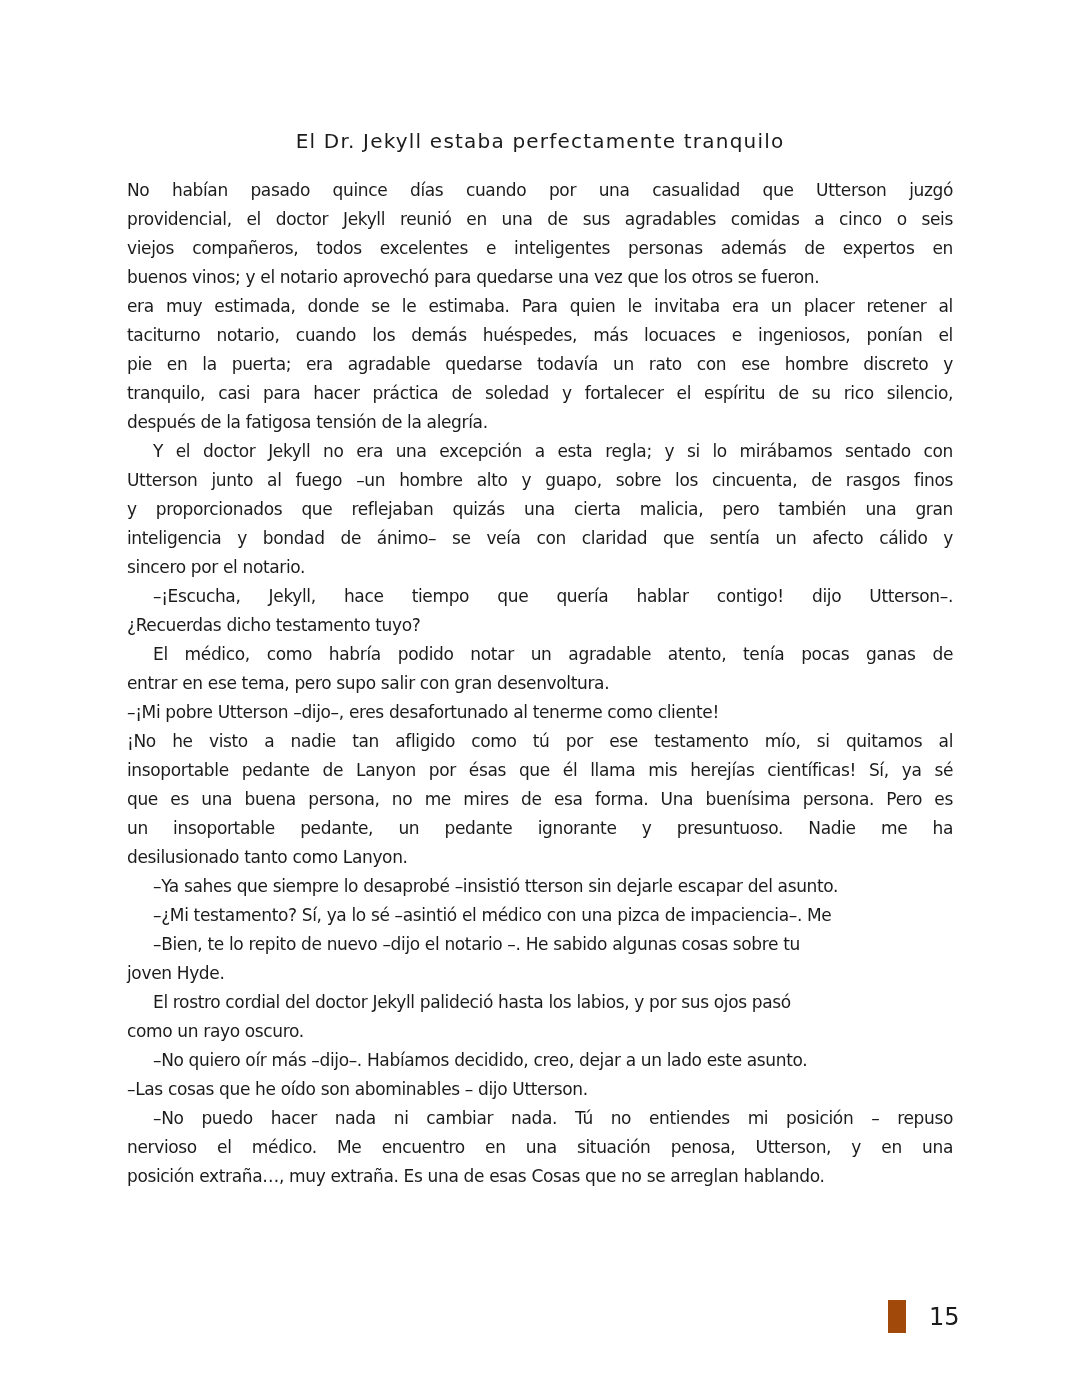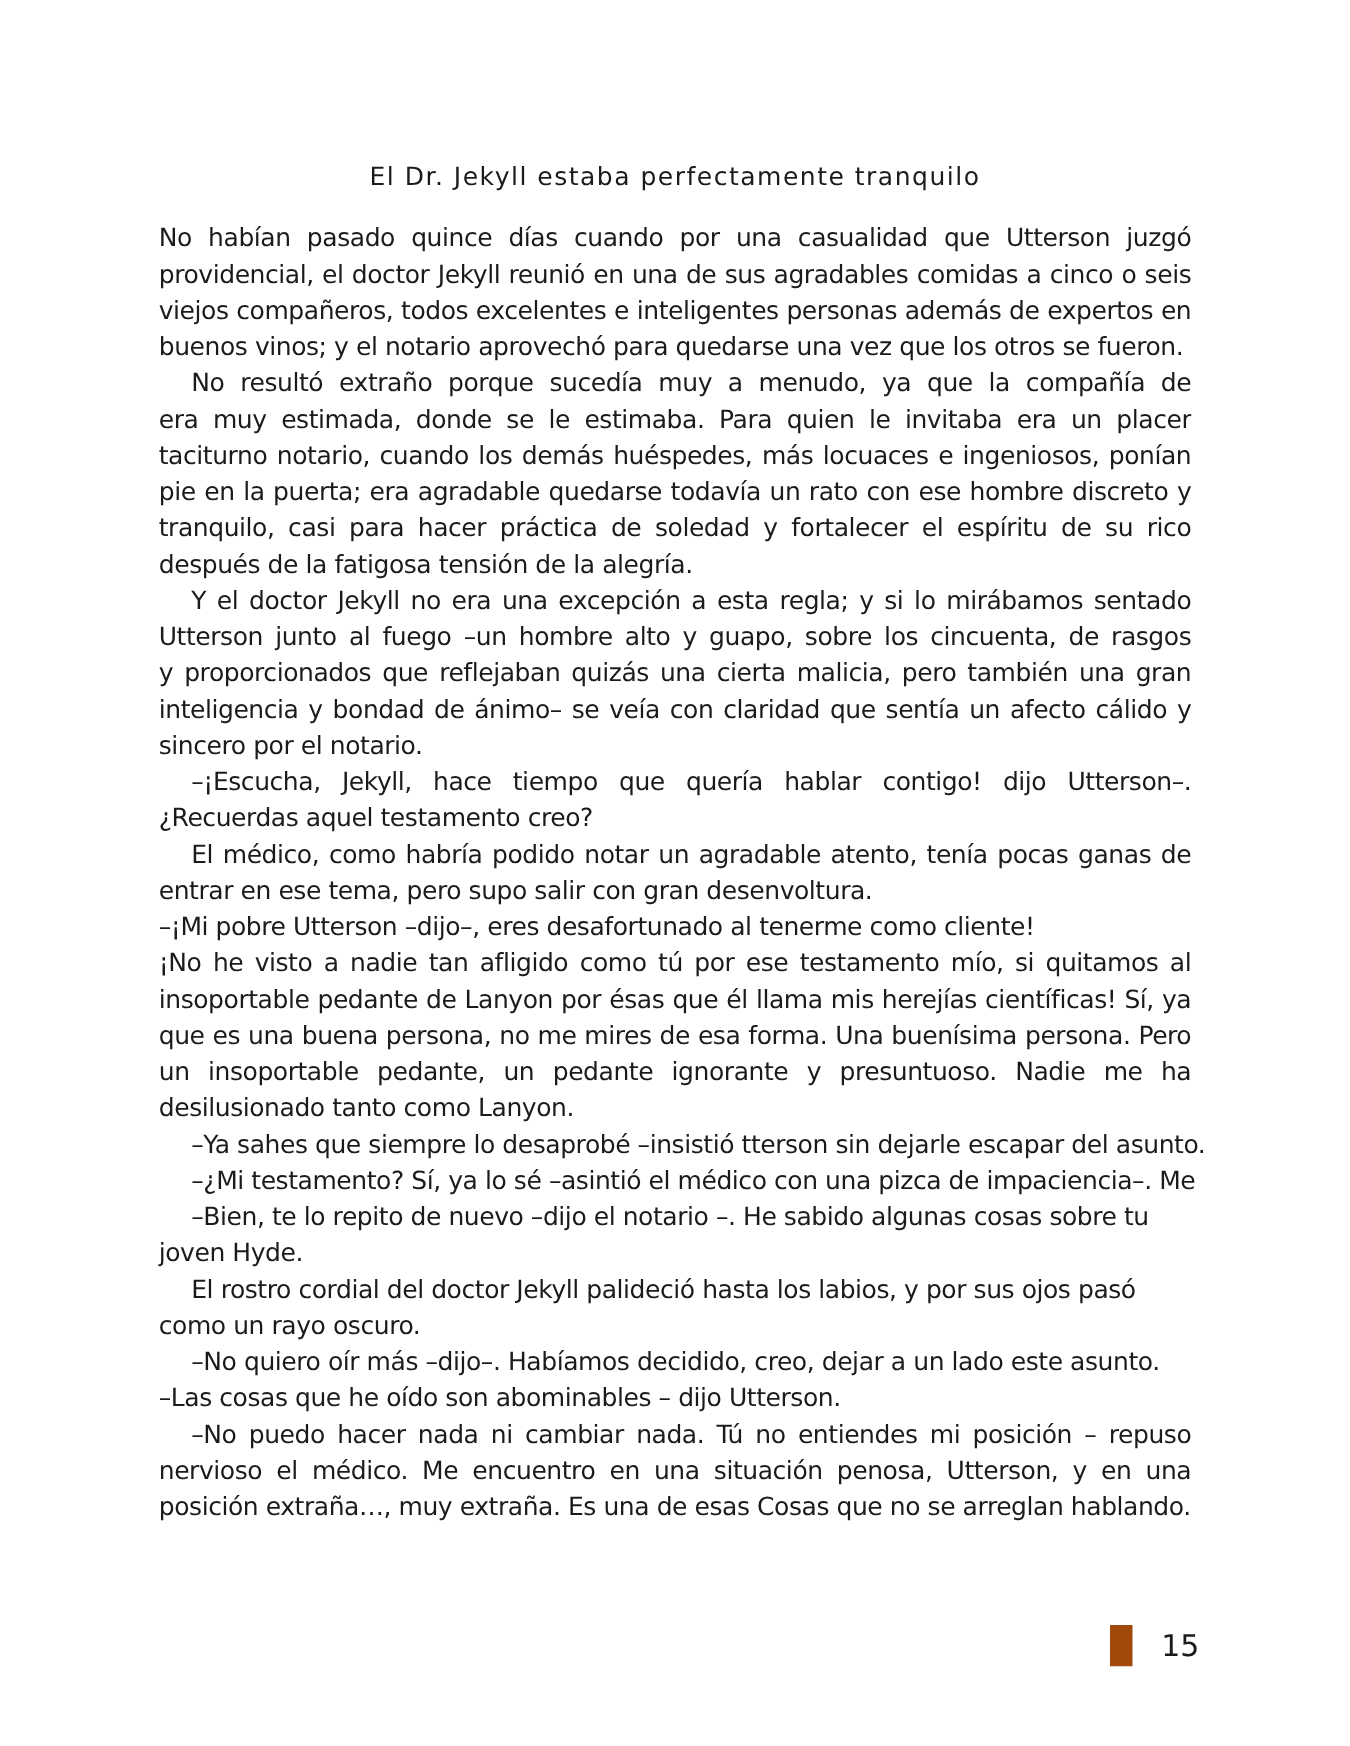"No habían pasado quince días" .body-text { font-size: 20px -> 17px }
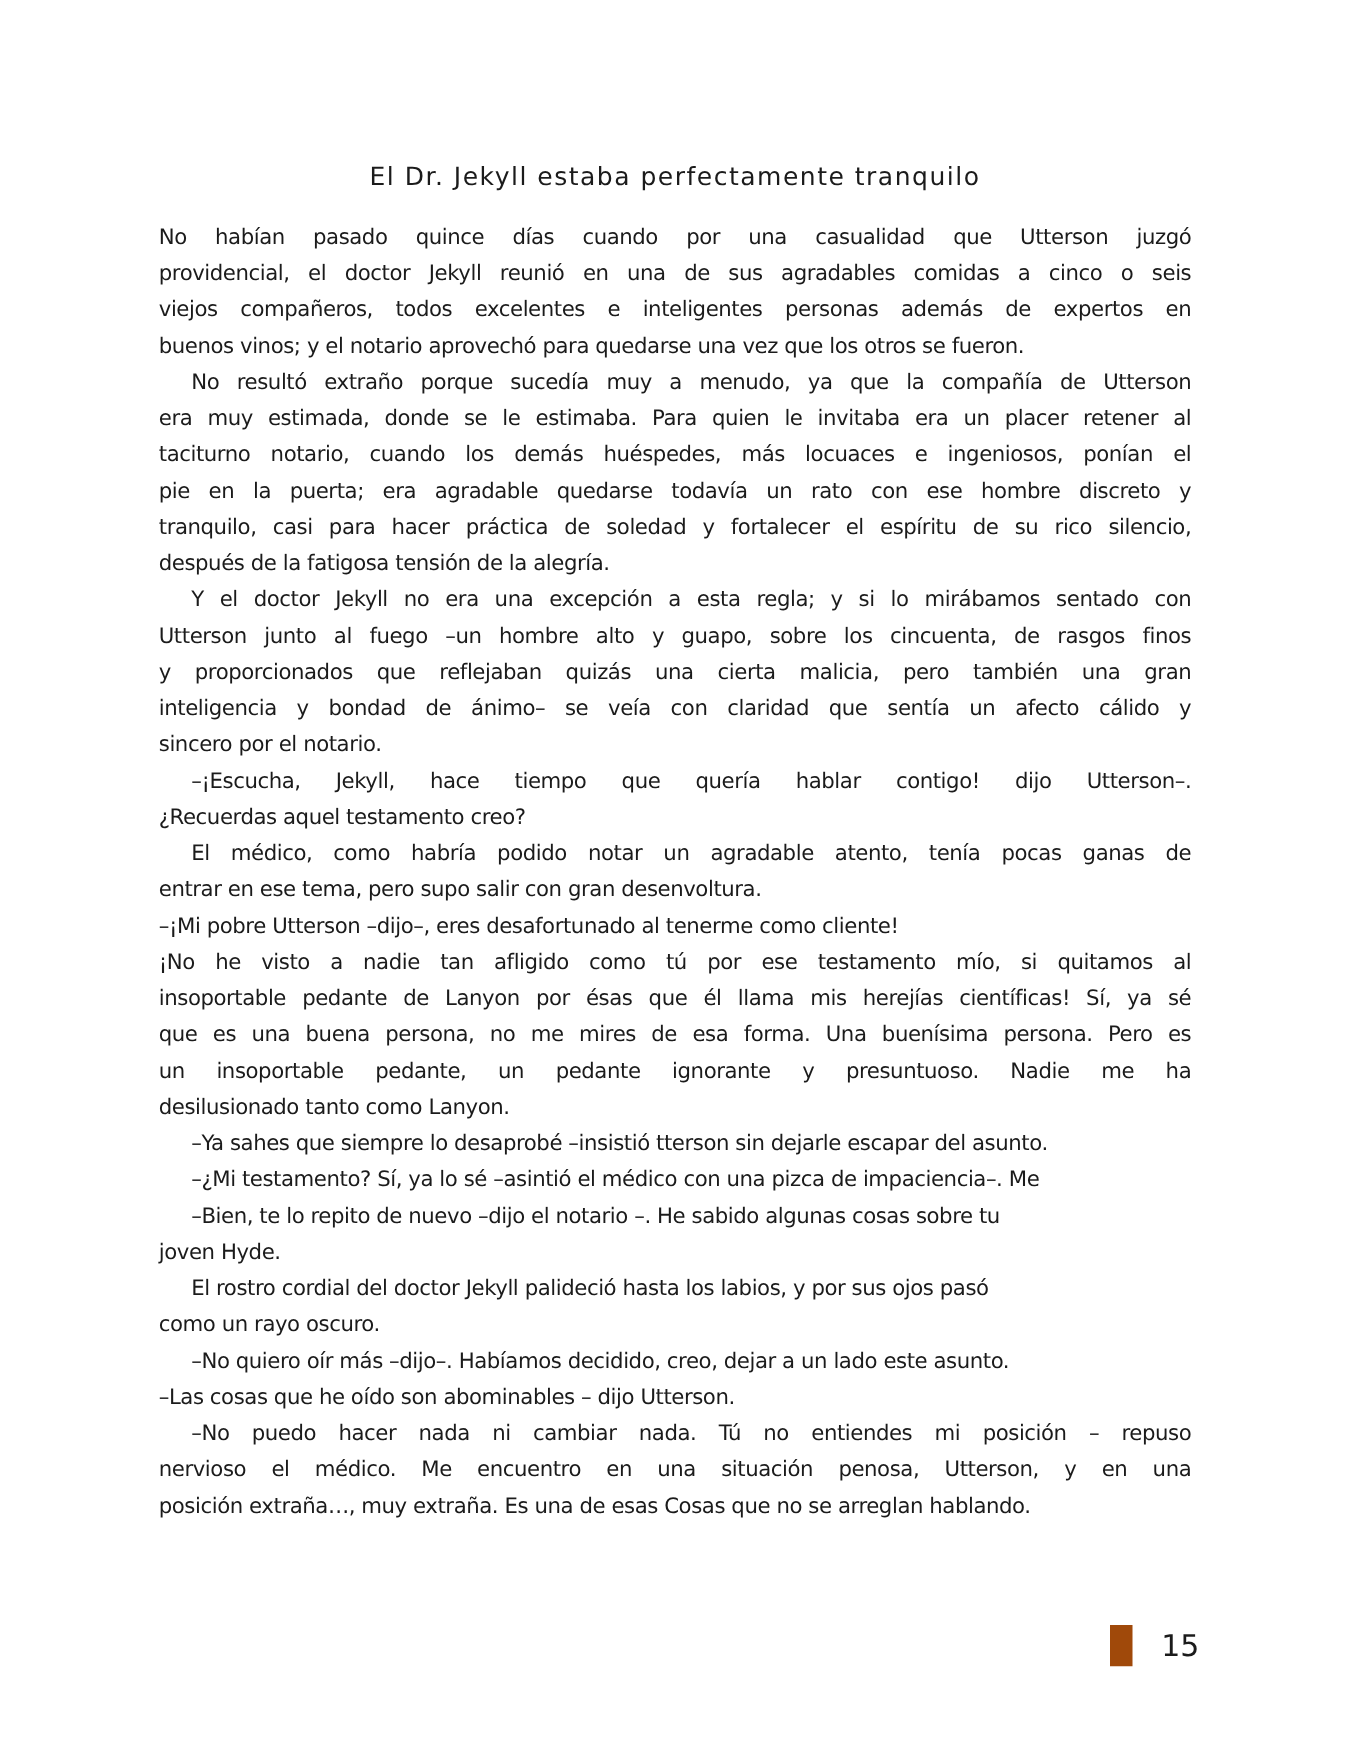"No resultó extraño porque sucedía" span.line { html: <span>No resultó extraño porque sucedía muy a menudo, ya que la compañía de Utterson</span> -> none }
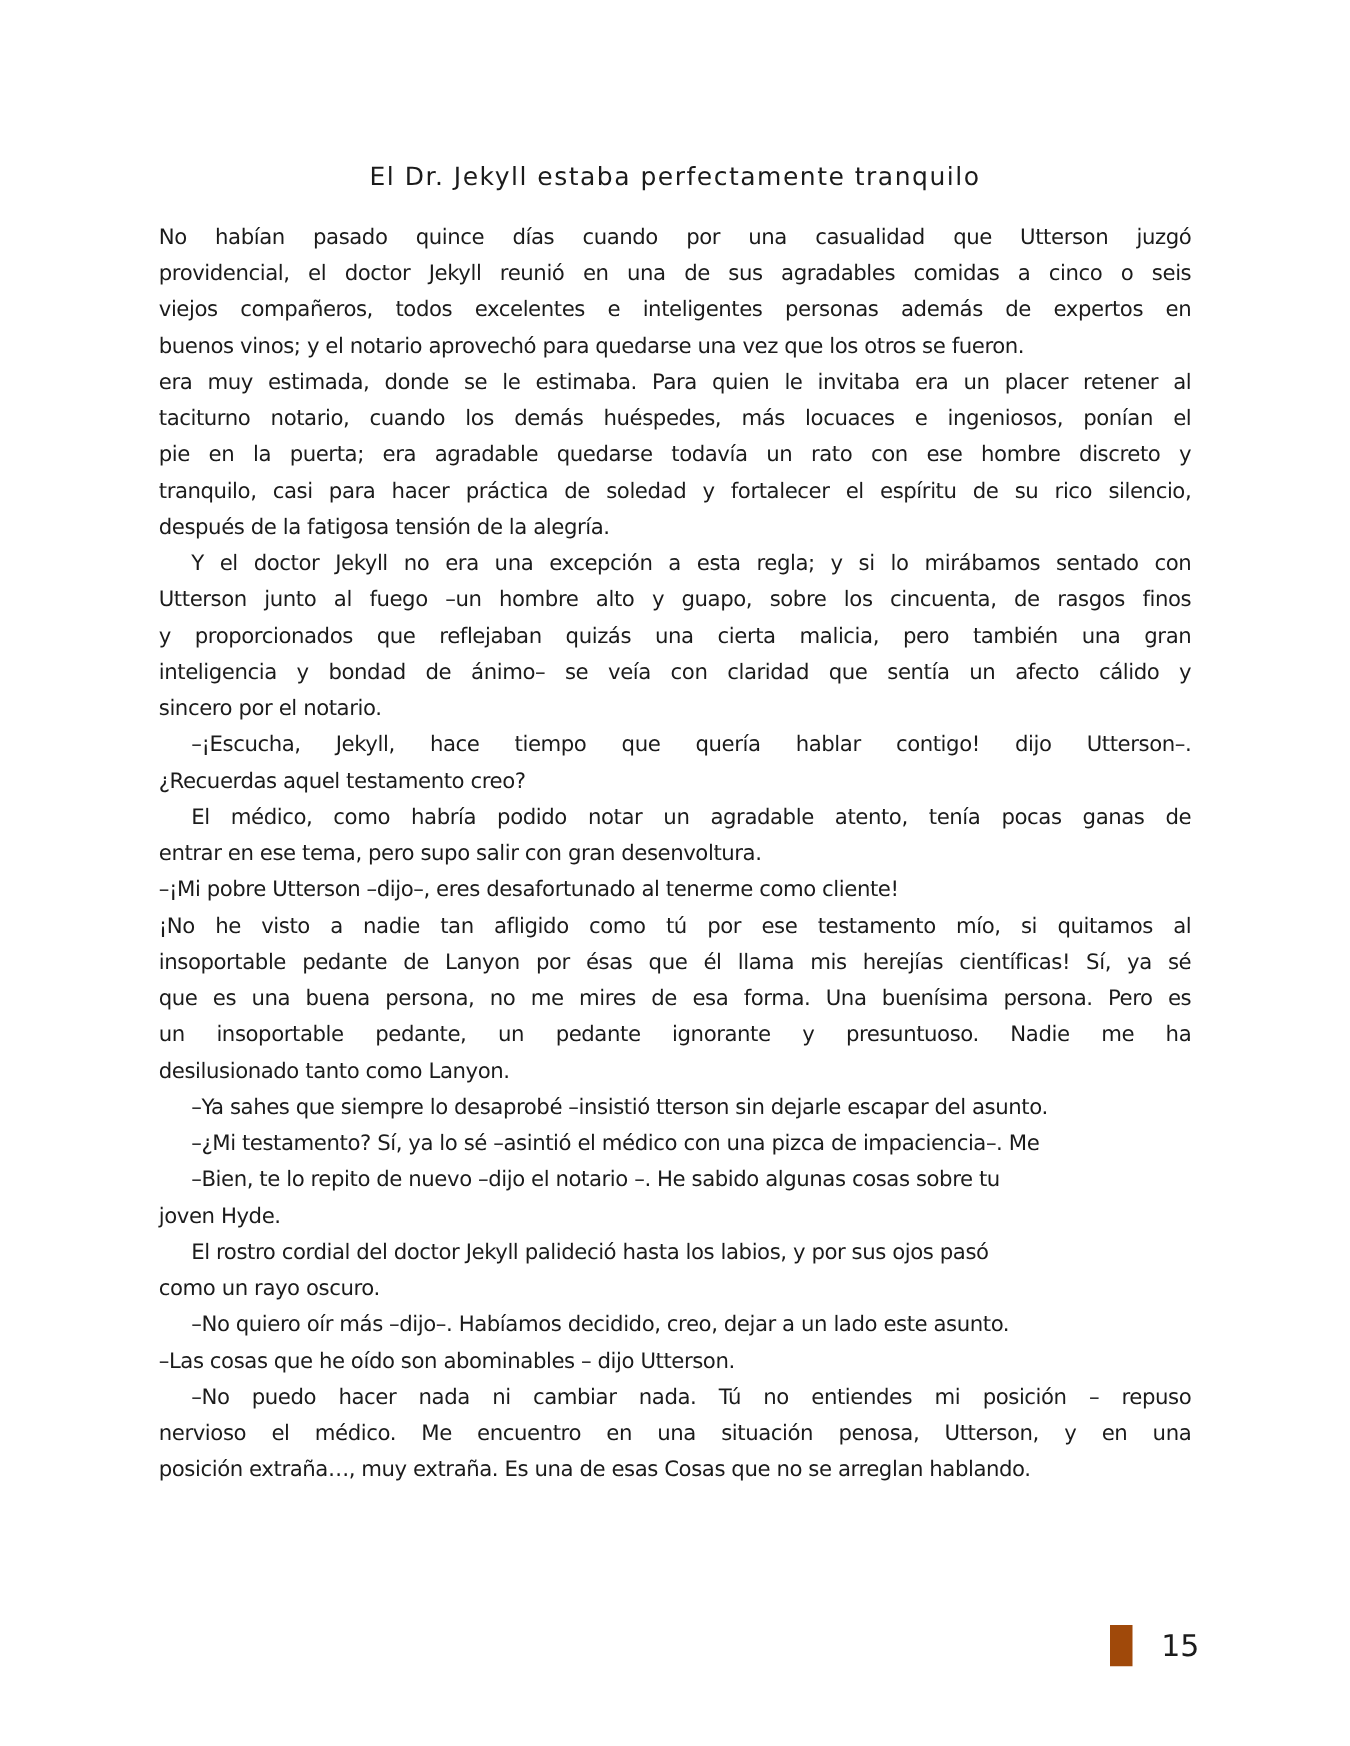"¿Recuerdas aquel testamento creo?" span.line { text: aquel testamento creo -> dicho testamento tuyo }
